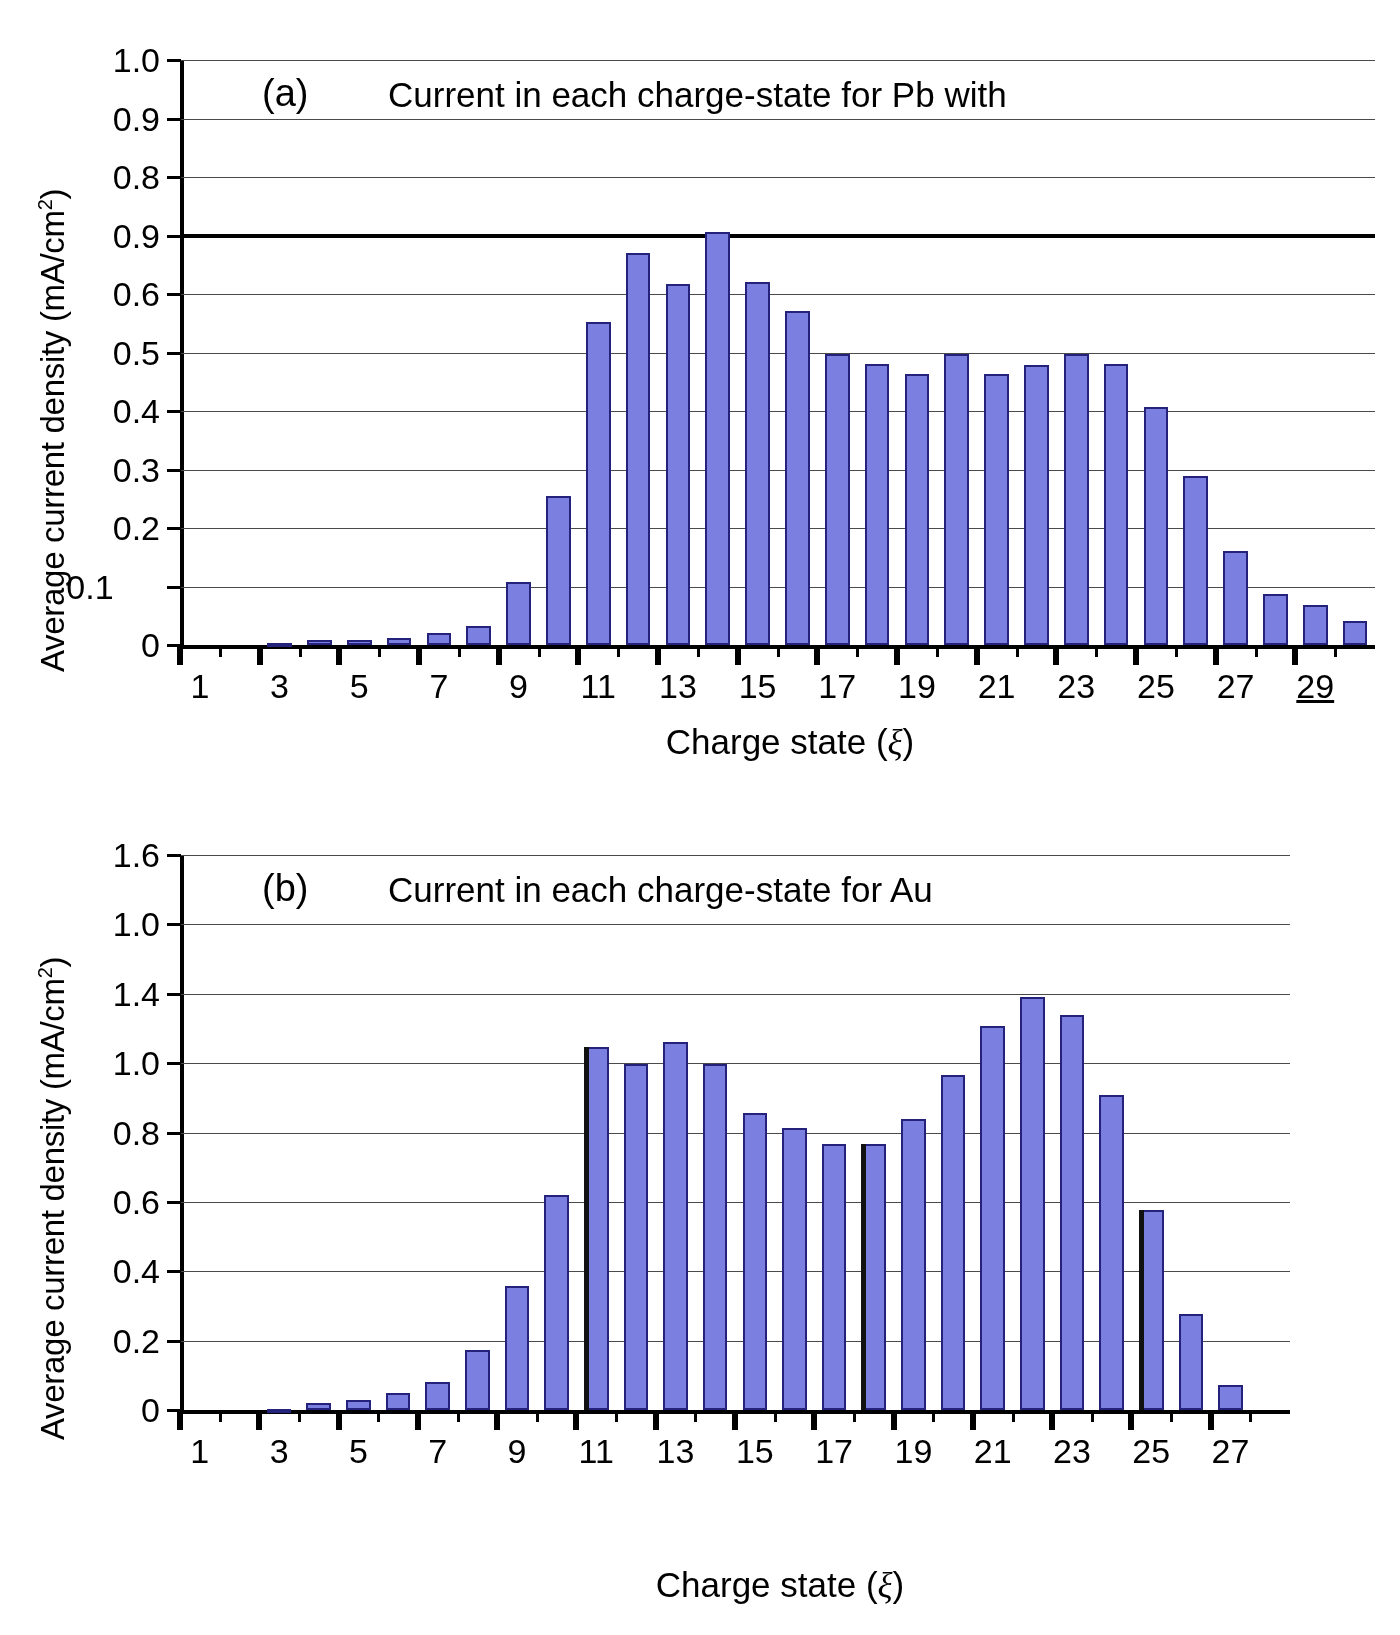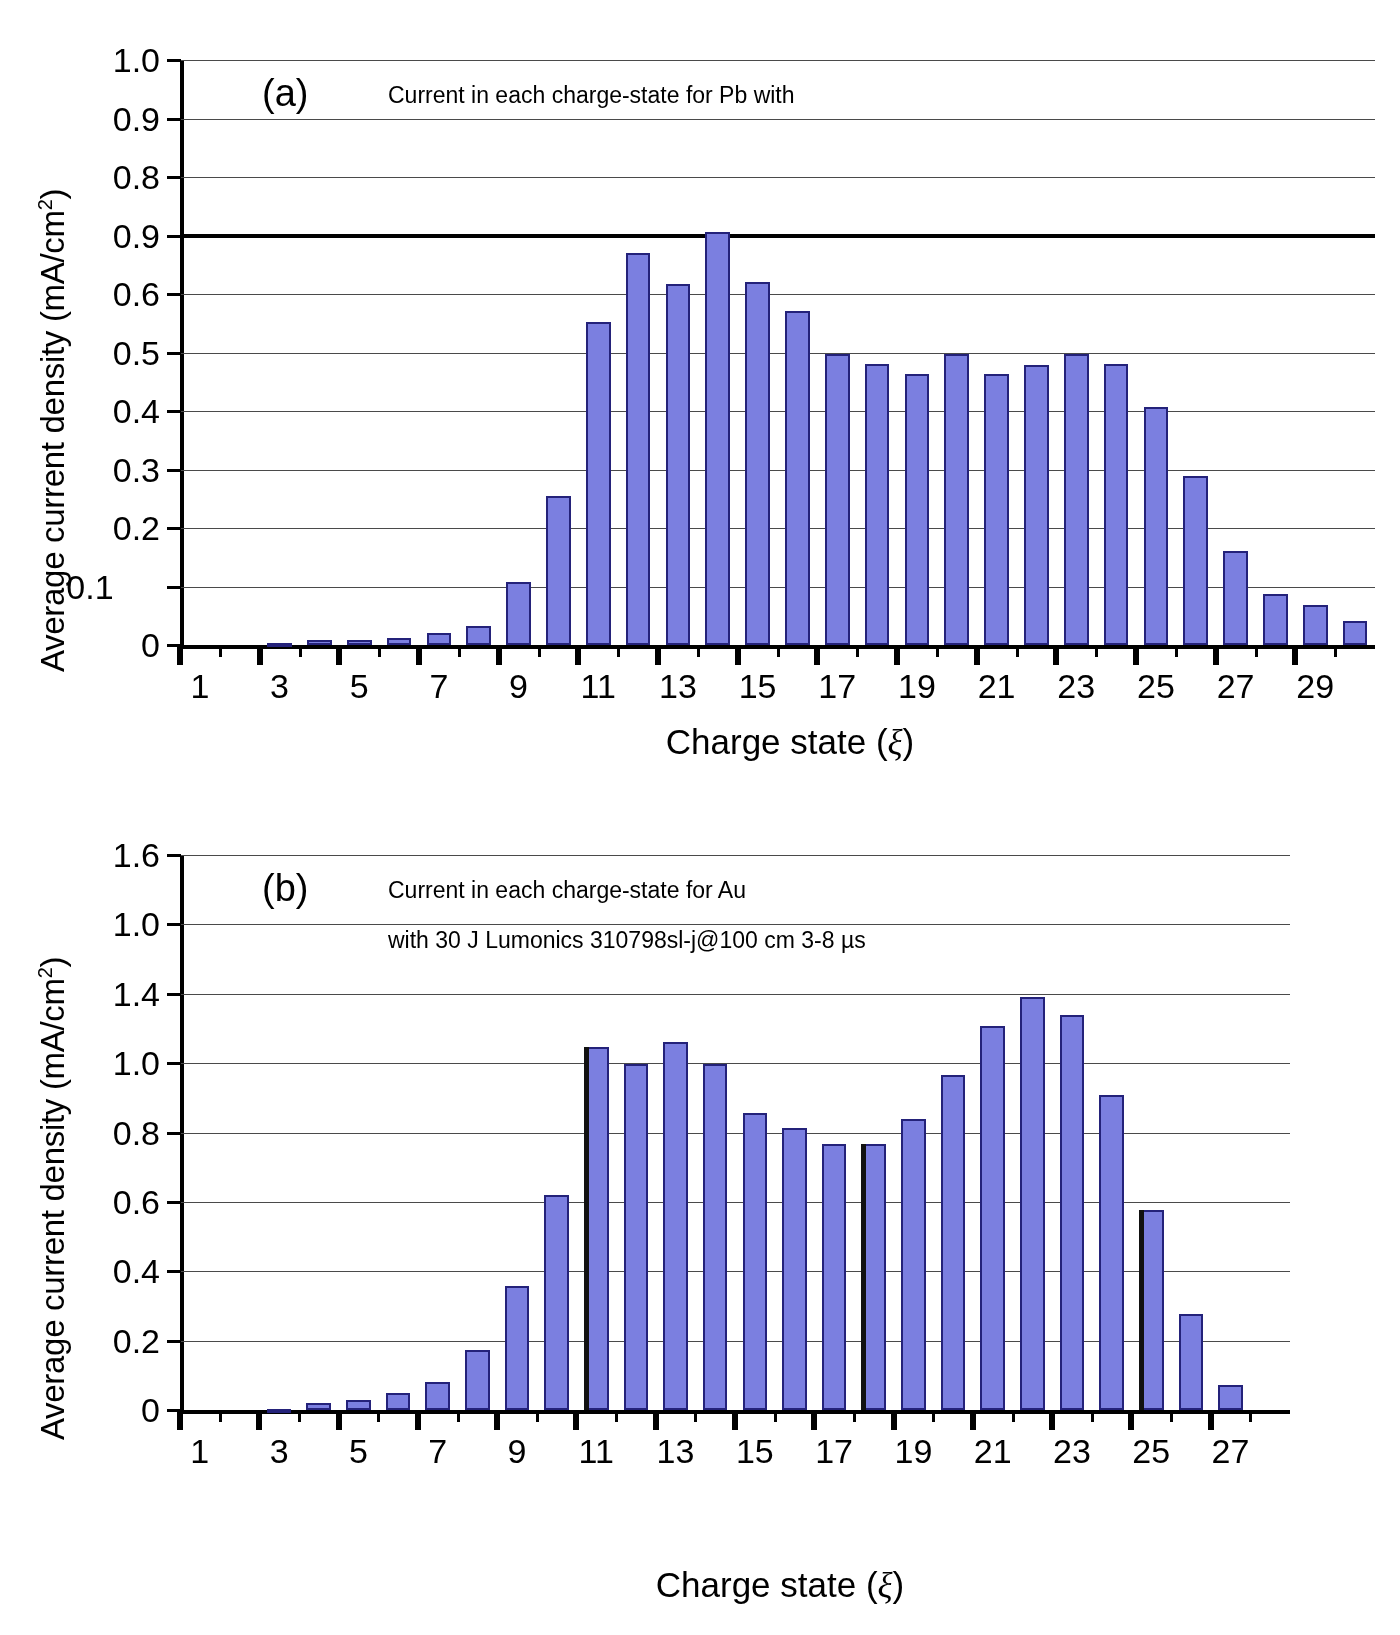"Current in each charge-state for" .chart-caption { font-size: 23px -> 35px }
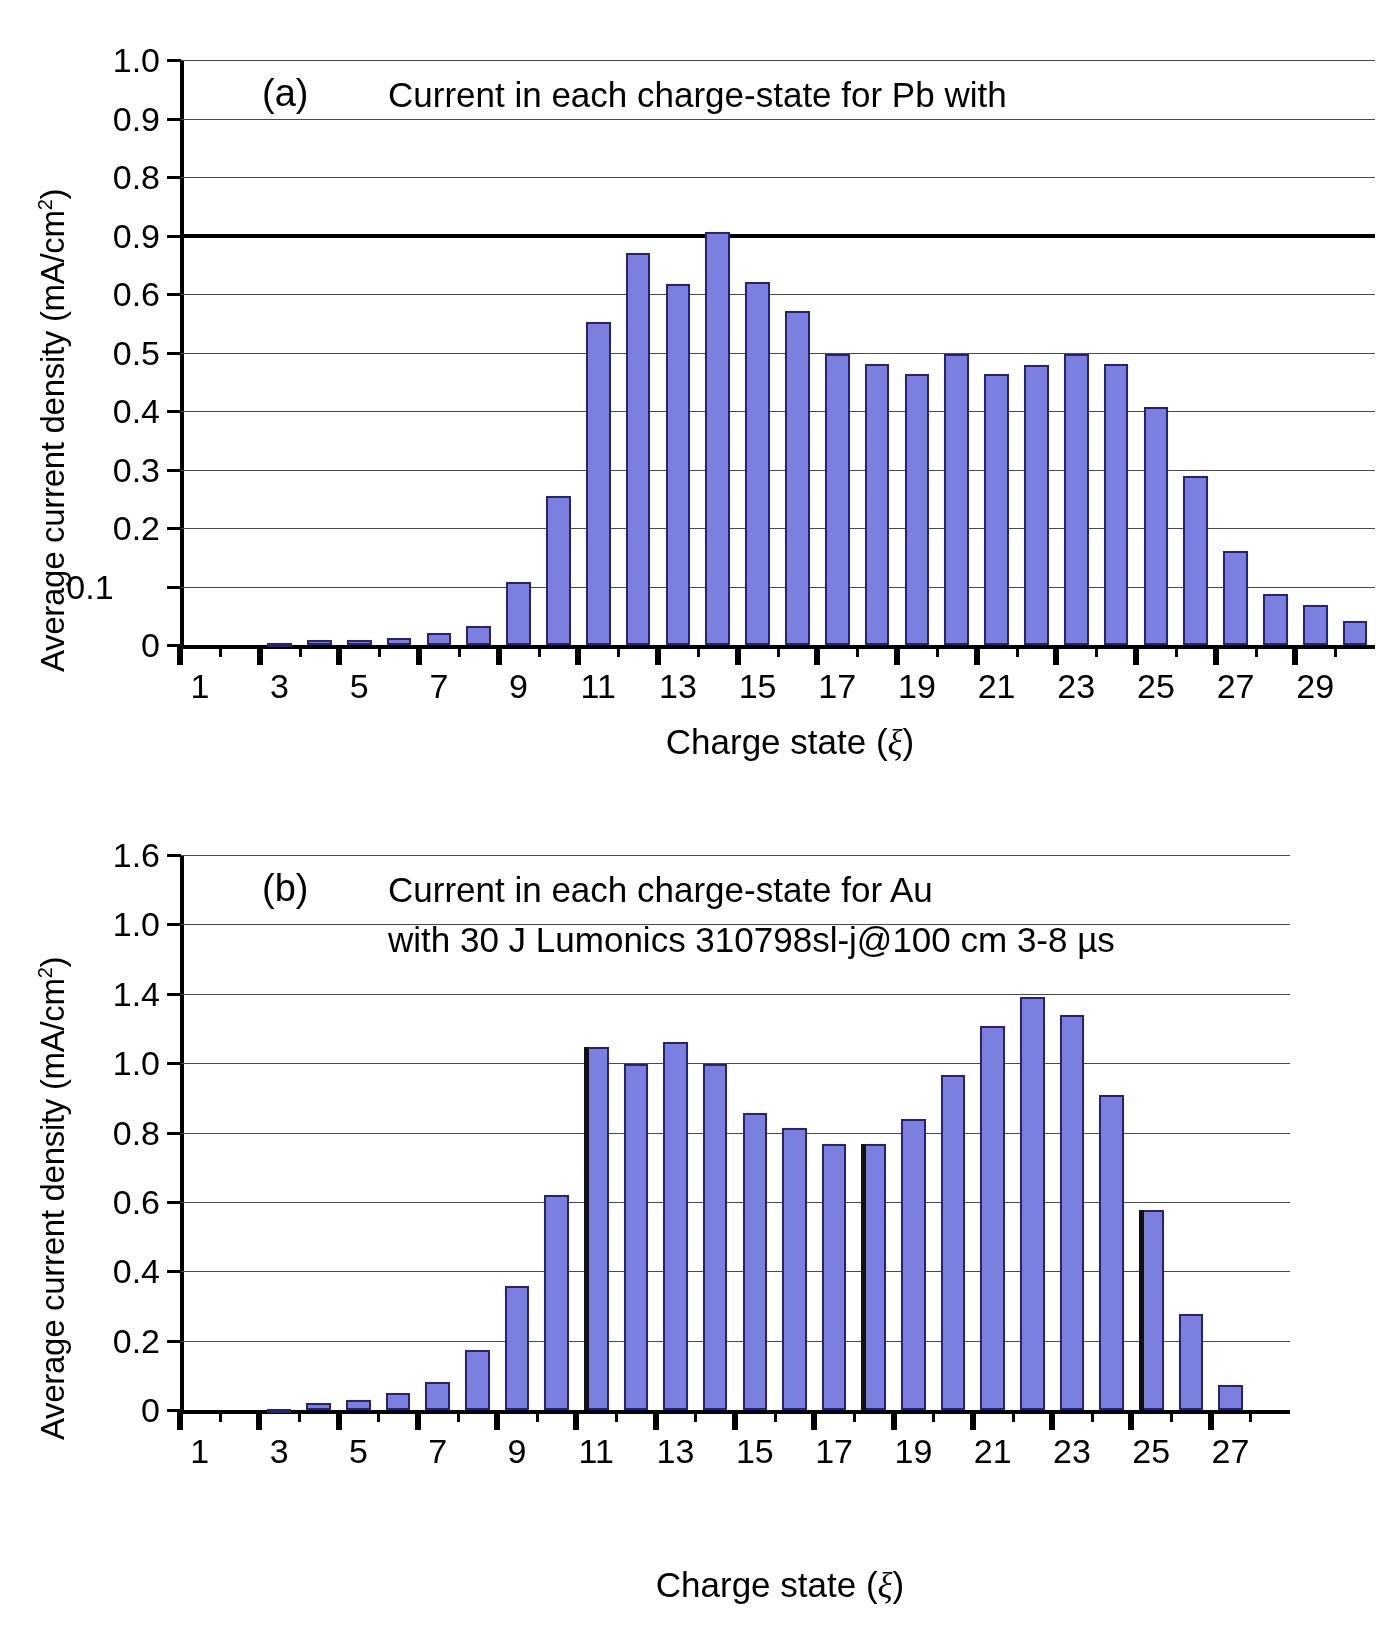"29" div.xlab { text-decoration: none -> underline }
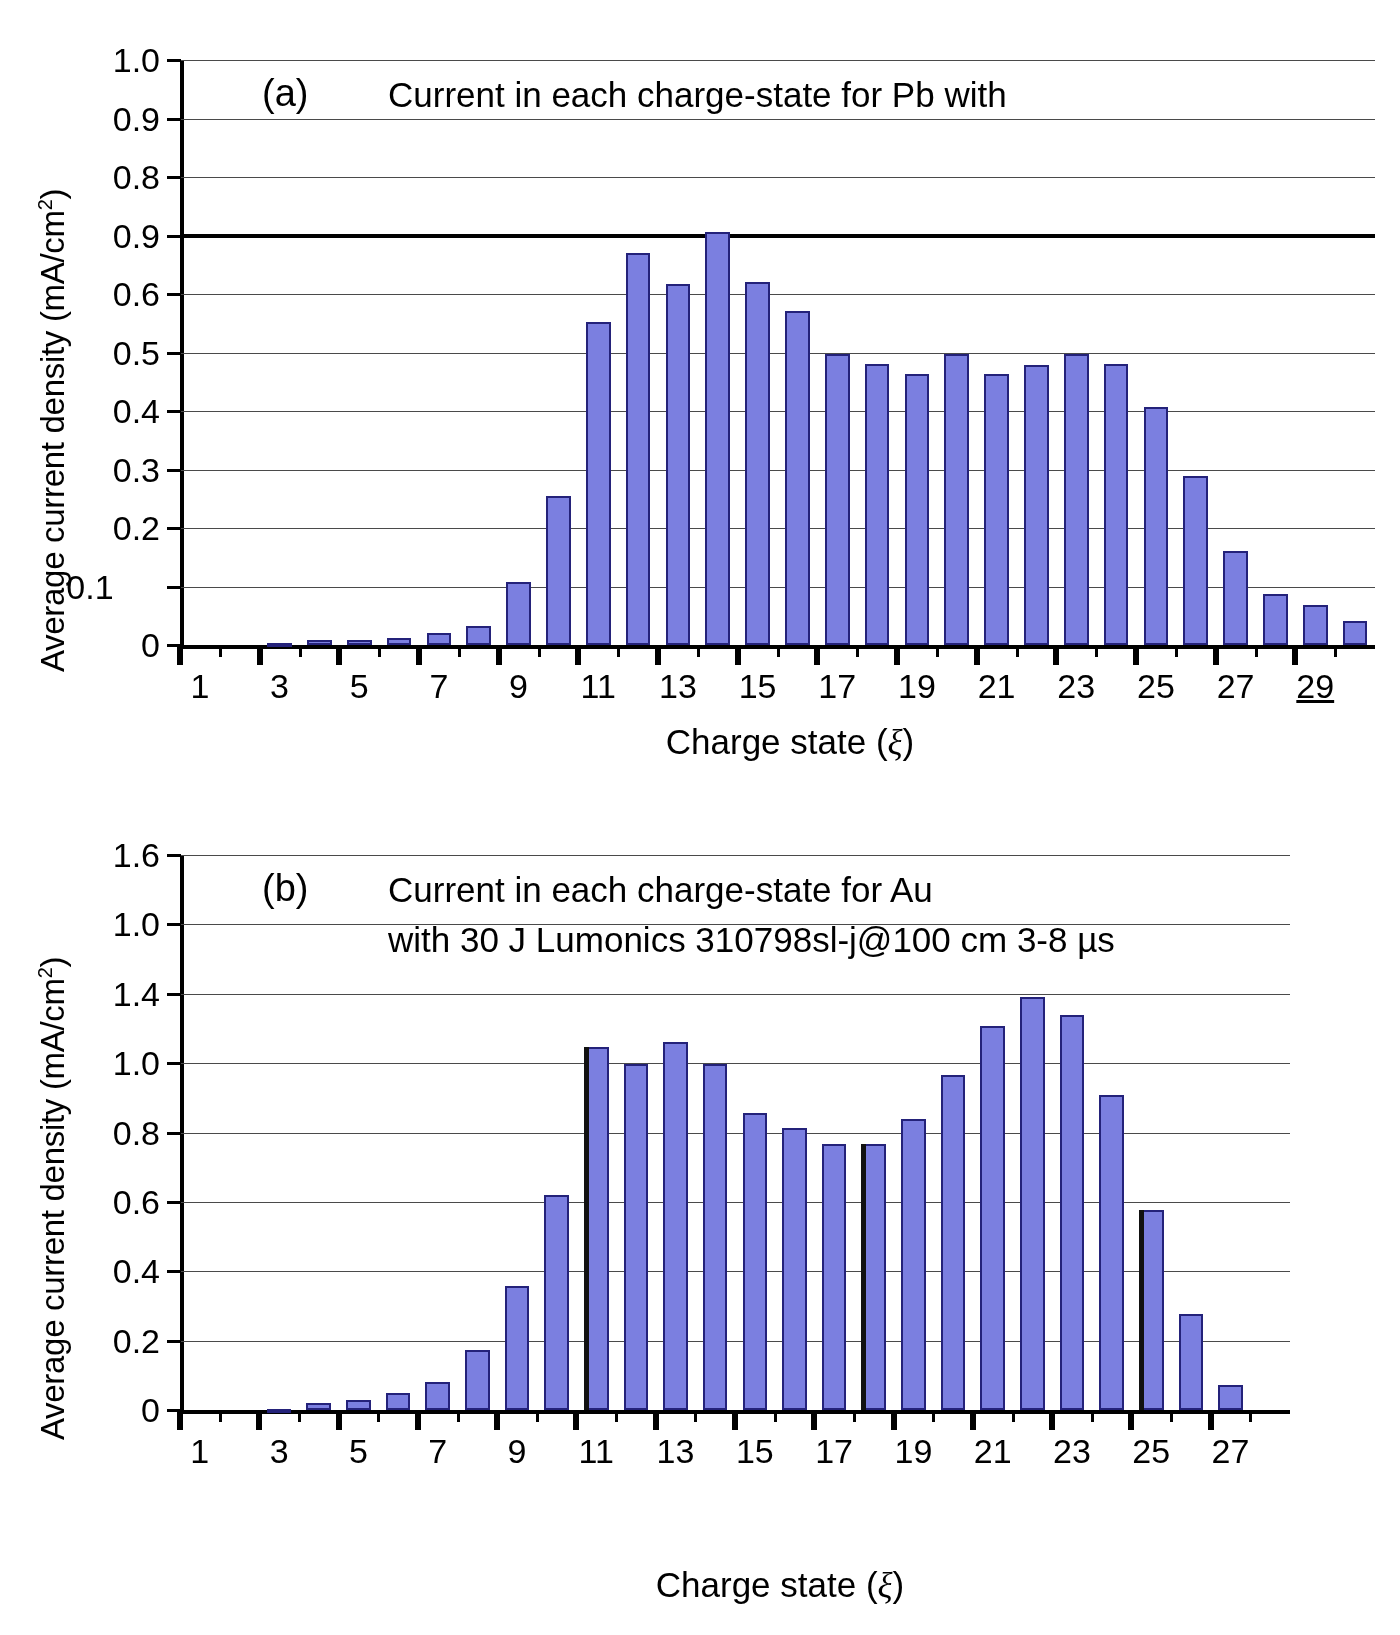"with 30 J Lumonics 310798sl-j@100" div.chart-caption { html: <div>with 30 J Lumonics 310798sl-j@100 cm 3-8 µs</div> -> none }
